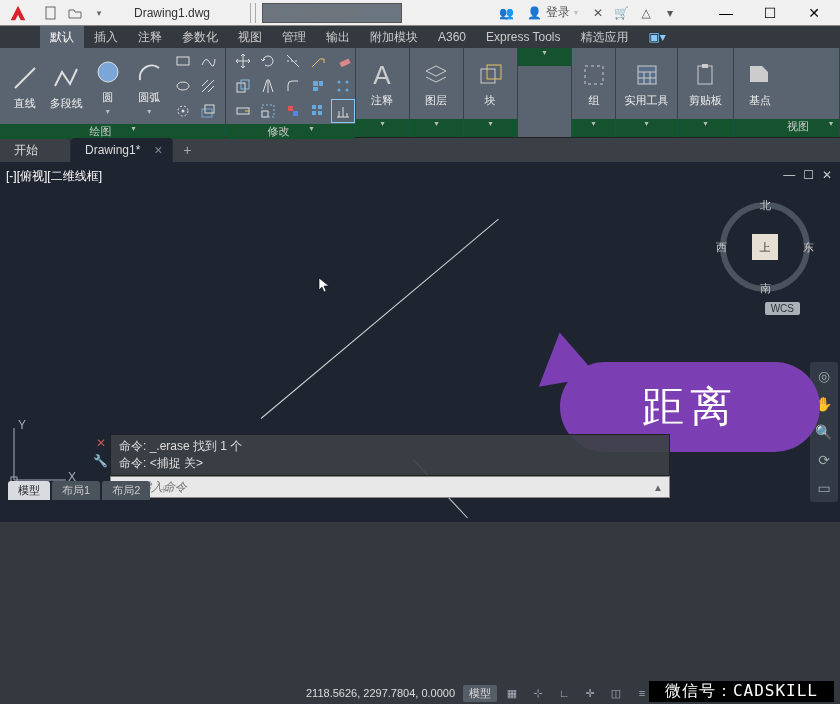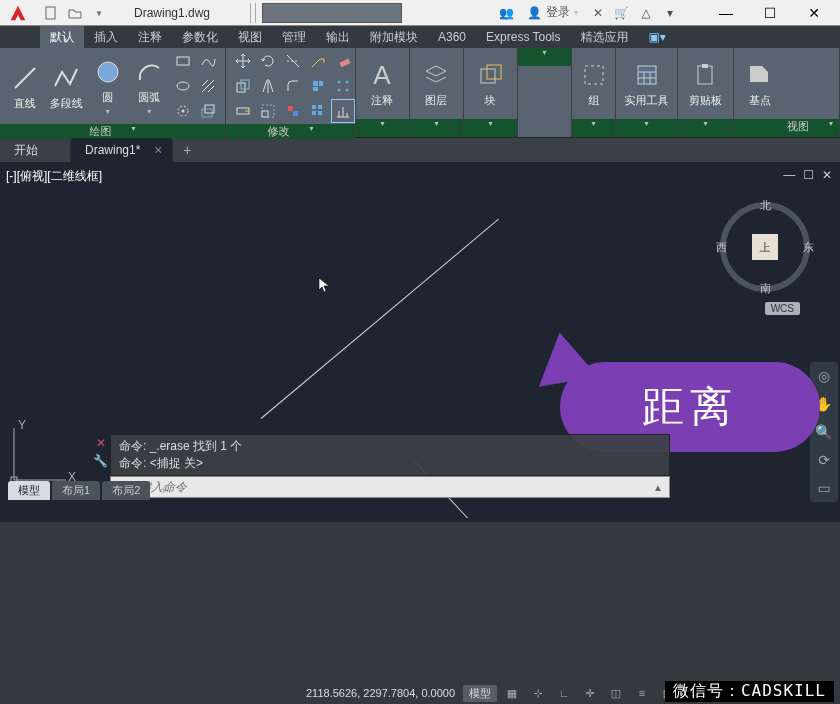"微信号：CADSKILL" .watermark { padding: 0 8px -> 0 16px }
